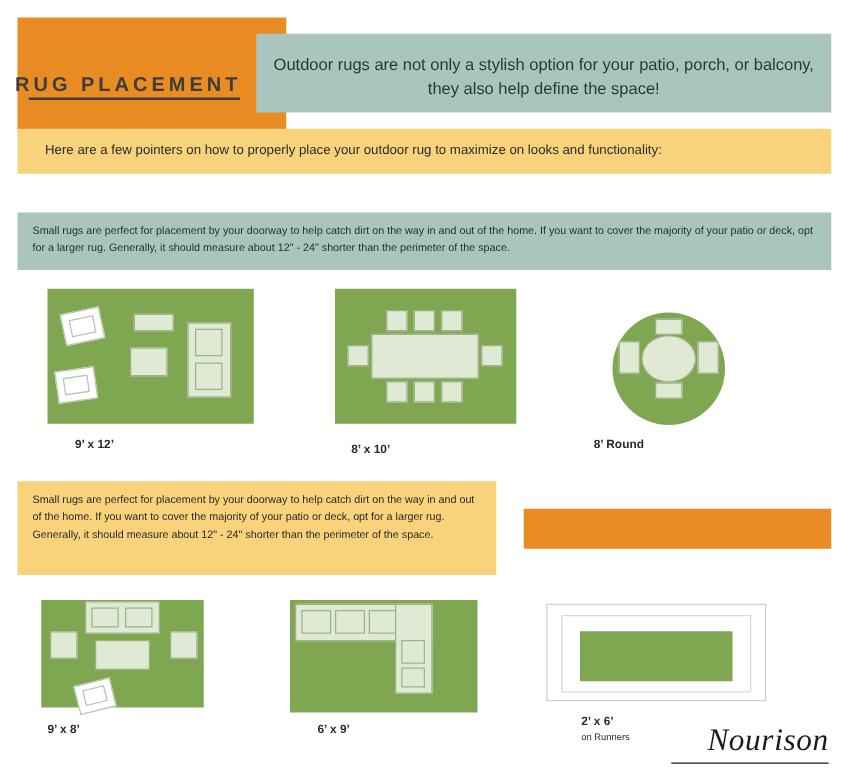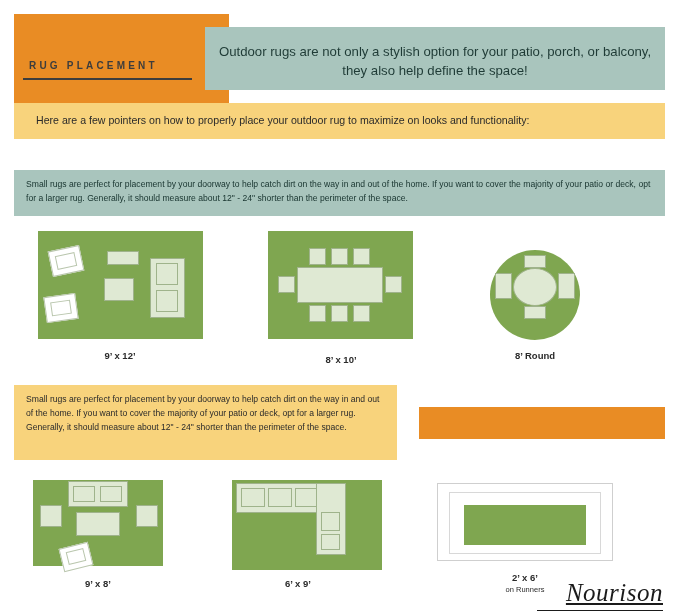"RUG PLACEMENT" .title-sub { font-size: 10px -> 16px; left: 29px -> 12px }
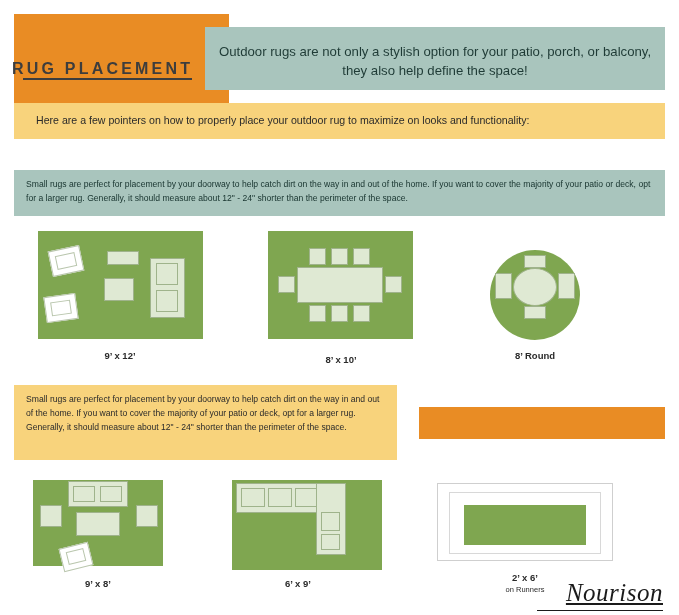"9’ x 12’" .caption { text-align: center -> left }
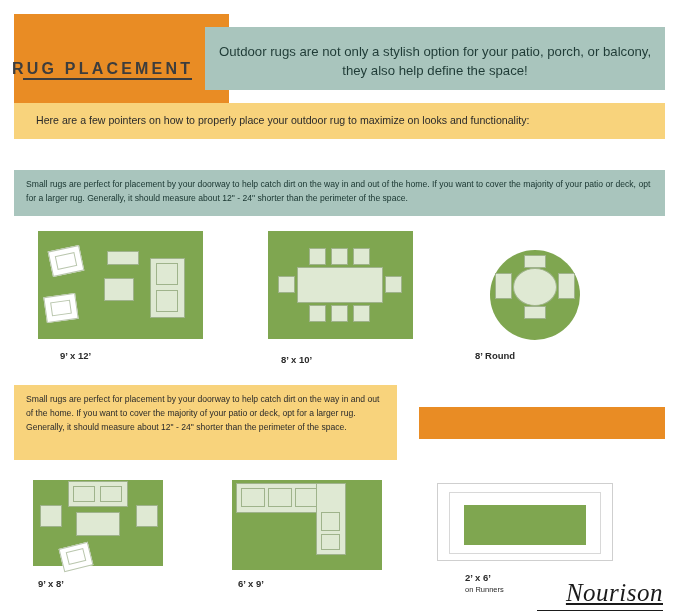"6’ x 9’" div.caption { left: 238px -> 254px }
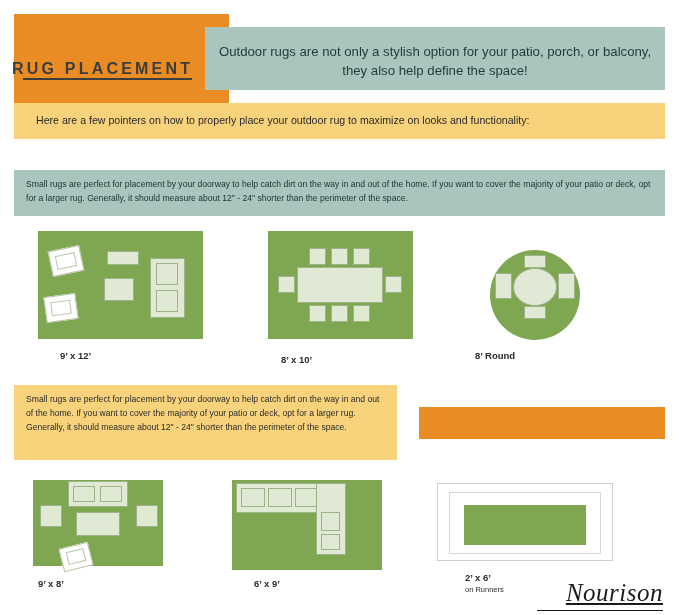"Nourison" .logo { text-decoration: underline -> none }
